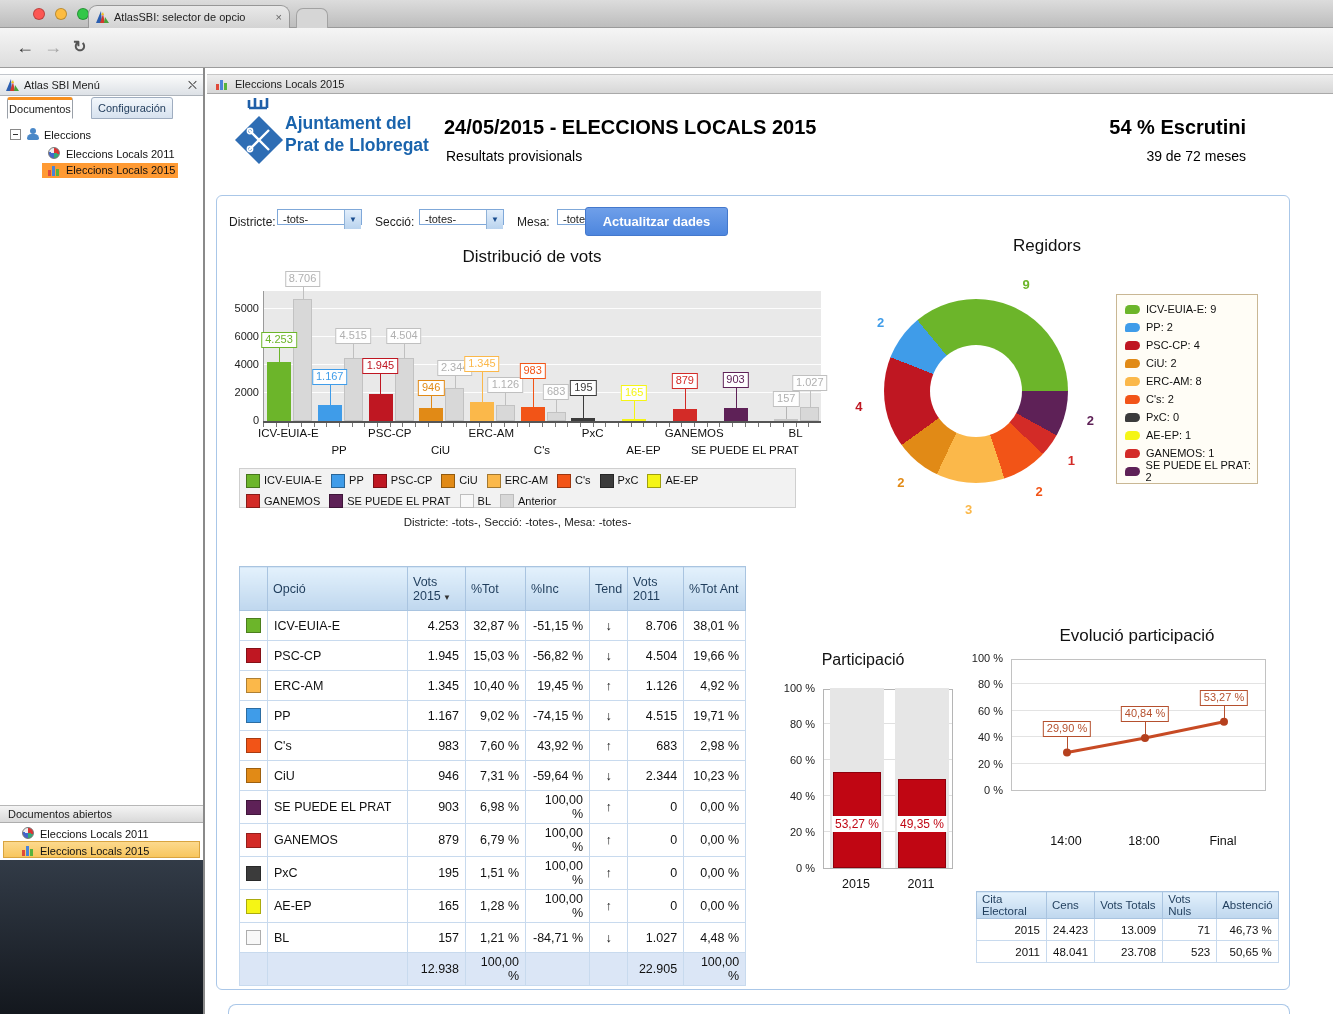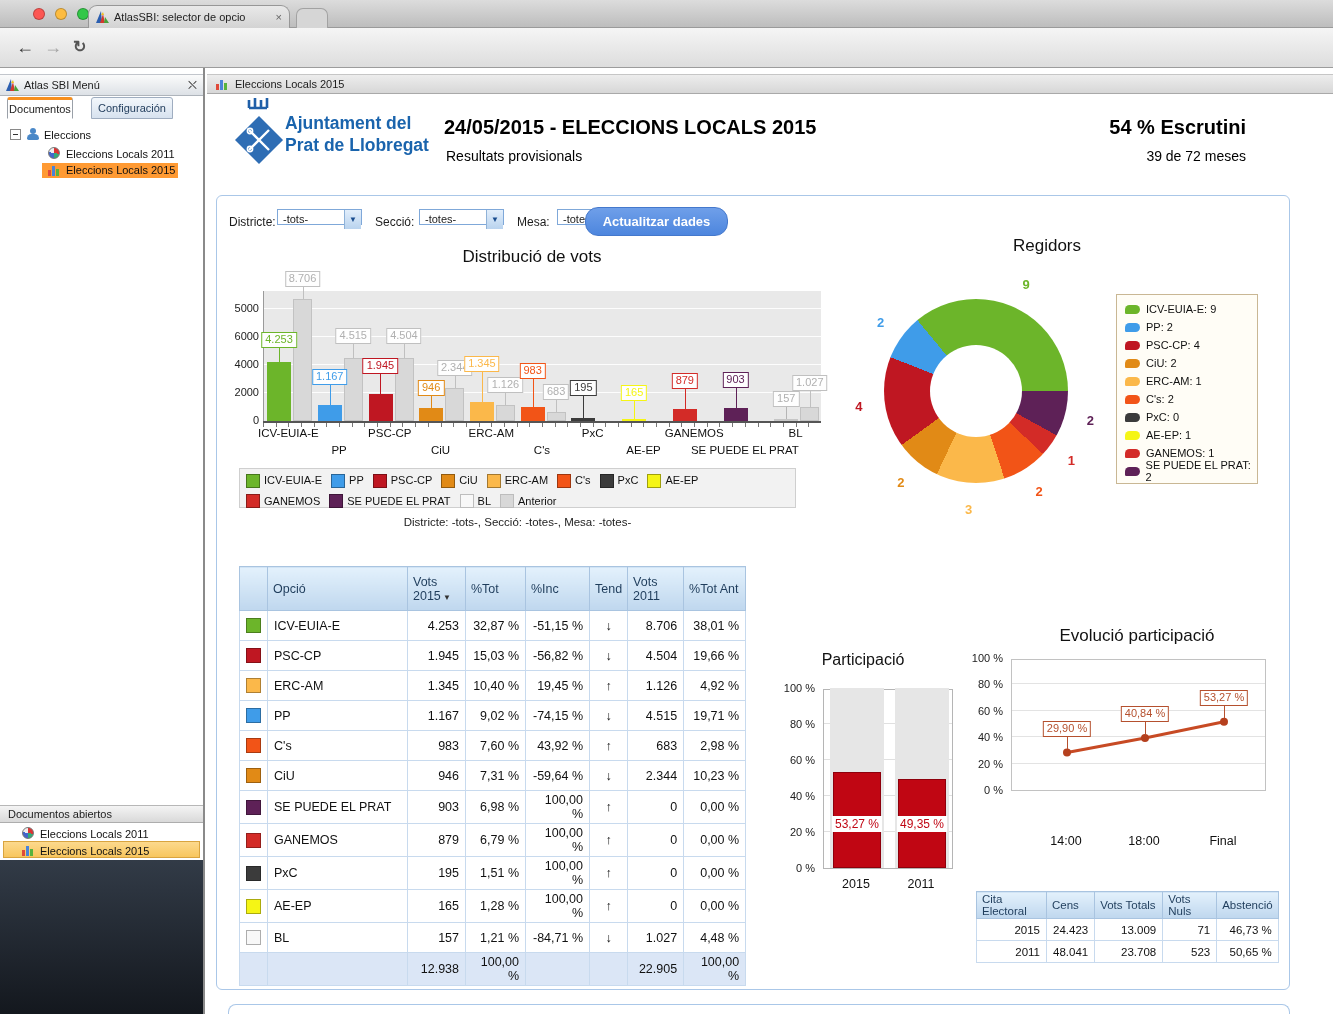"Actualitzar dades" #update-btn { border-radius: 13px -> 3px }
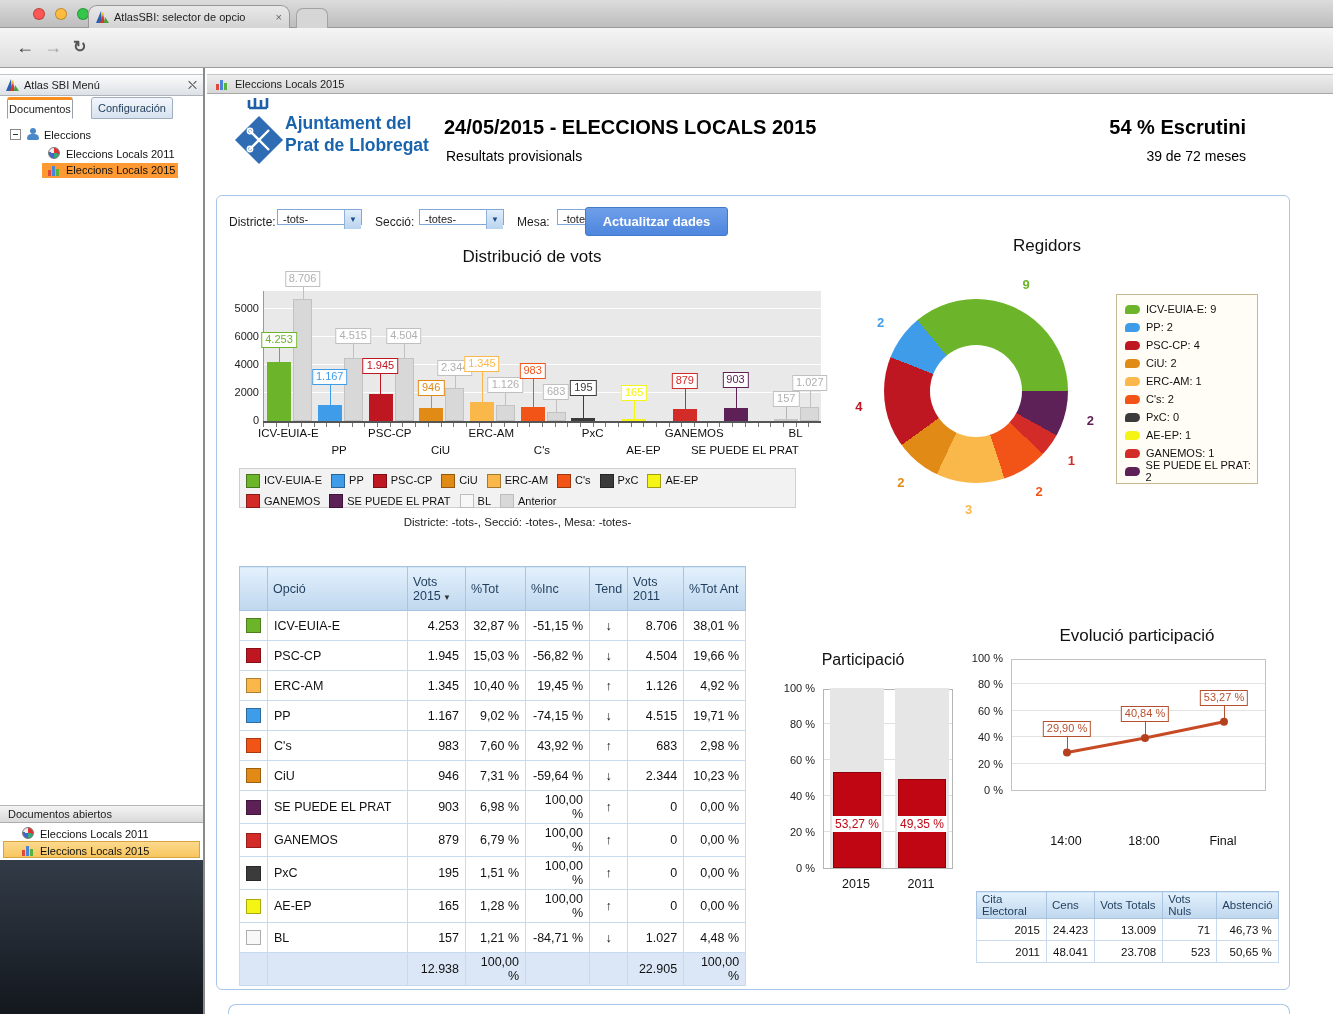"ERC-AM: 1" span { text: 1 -> 8 }
